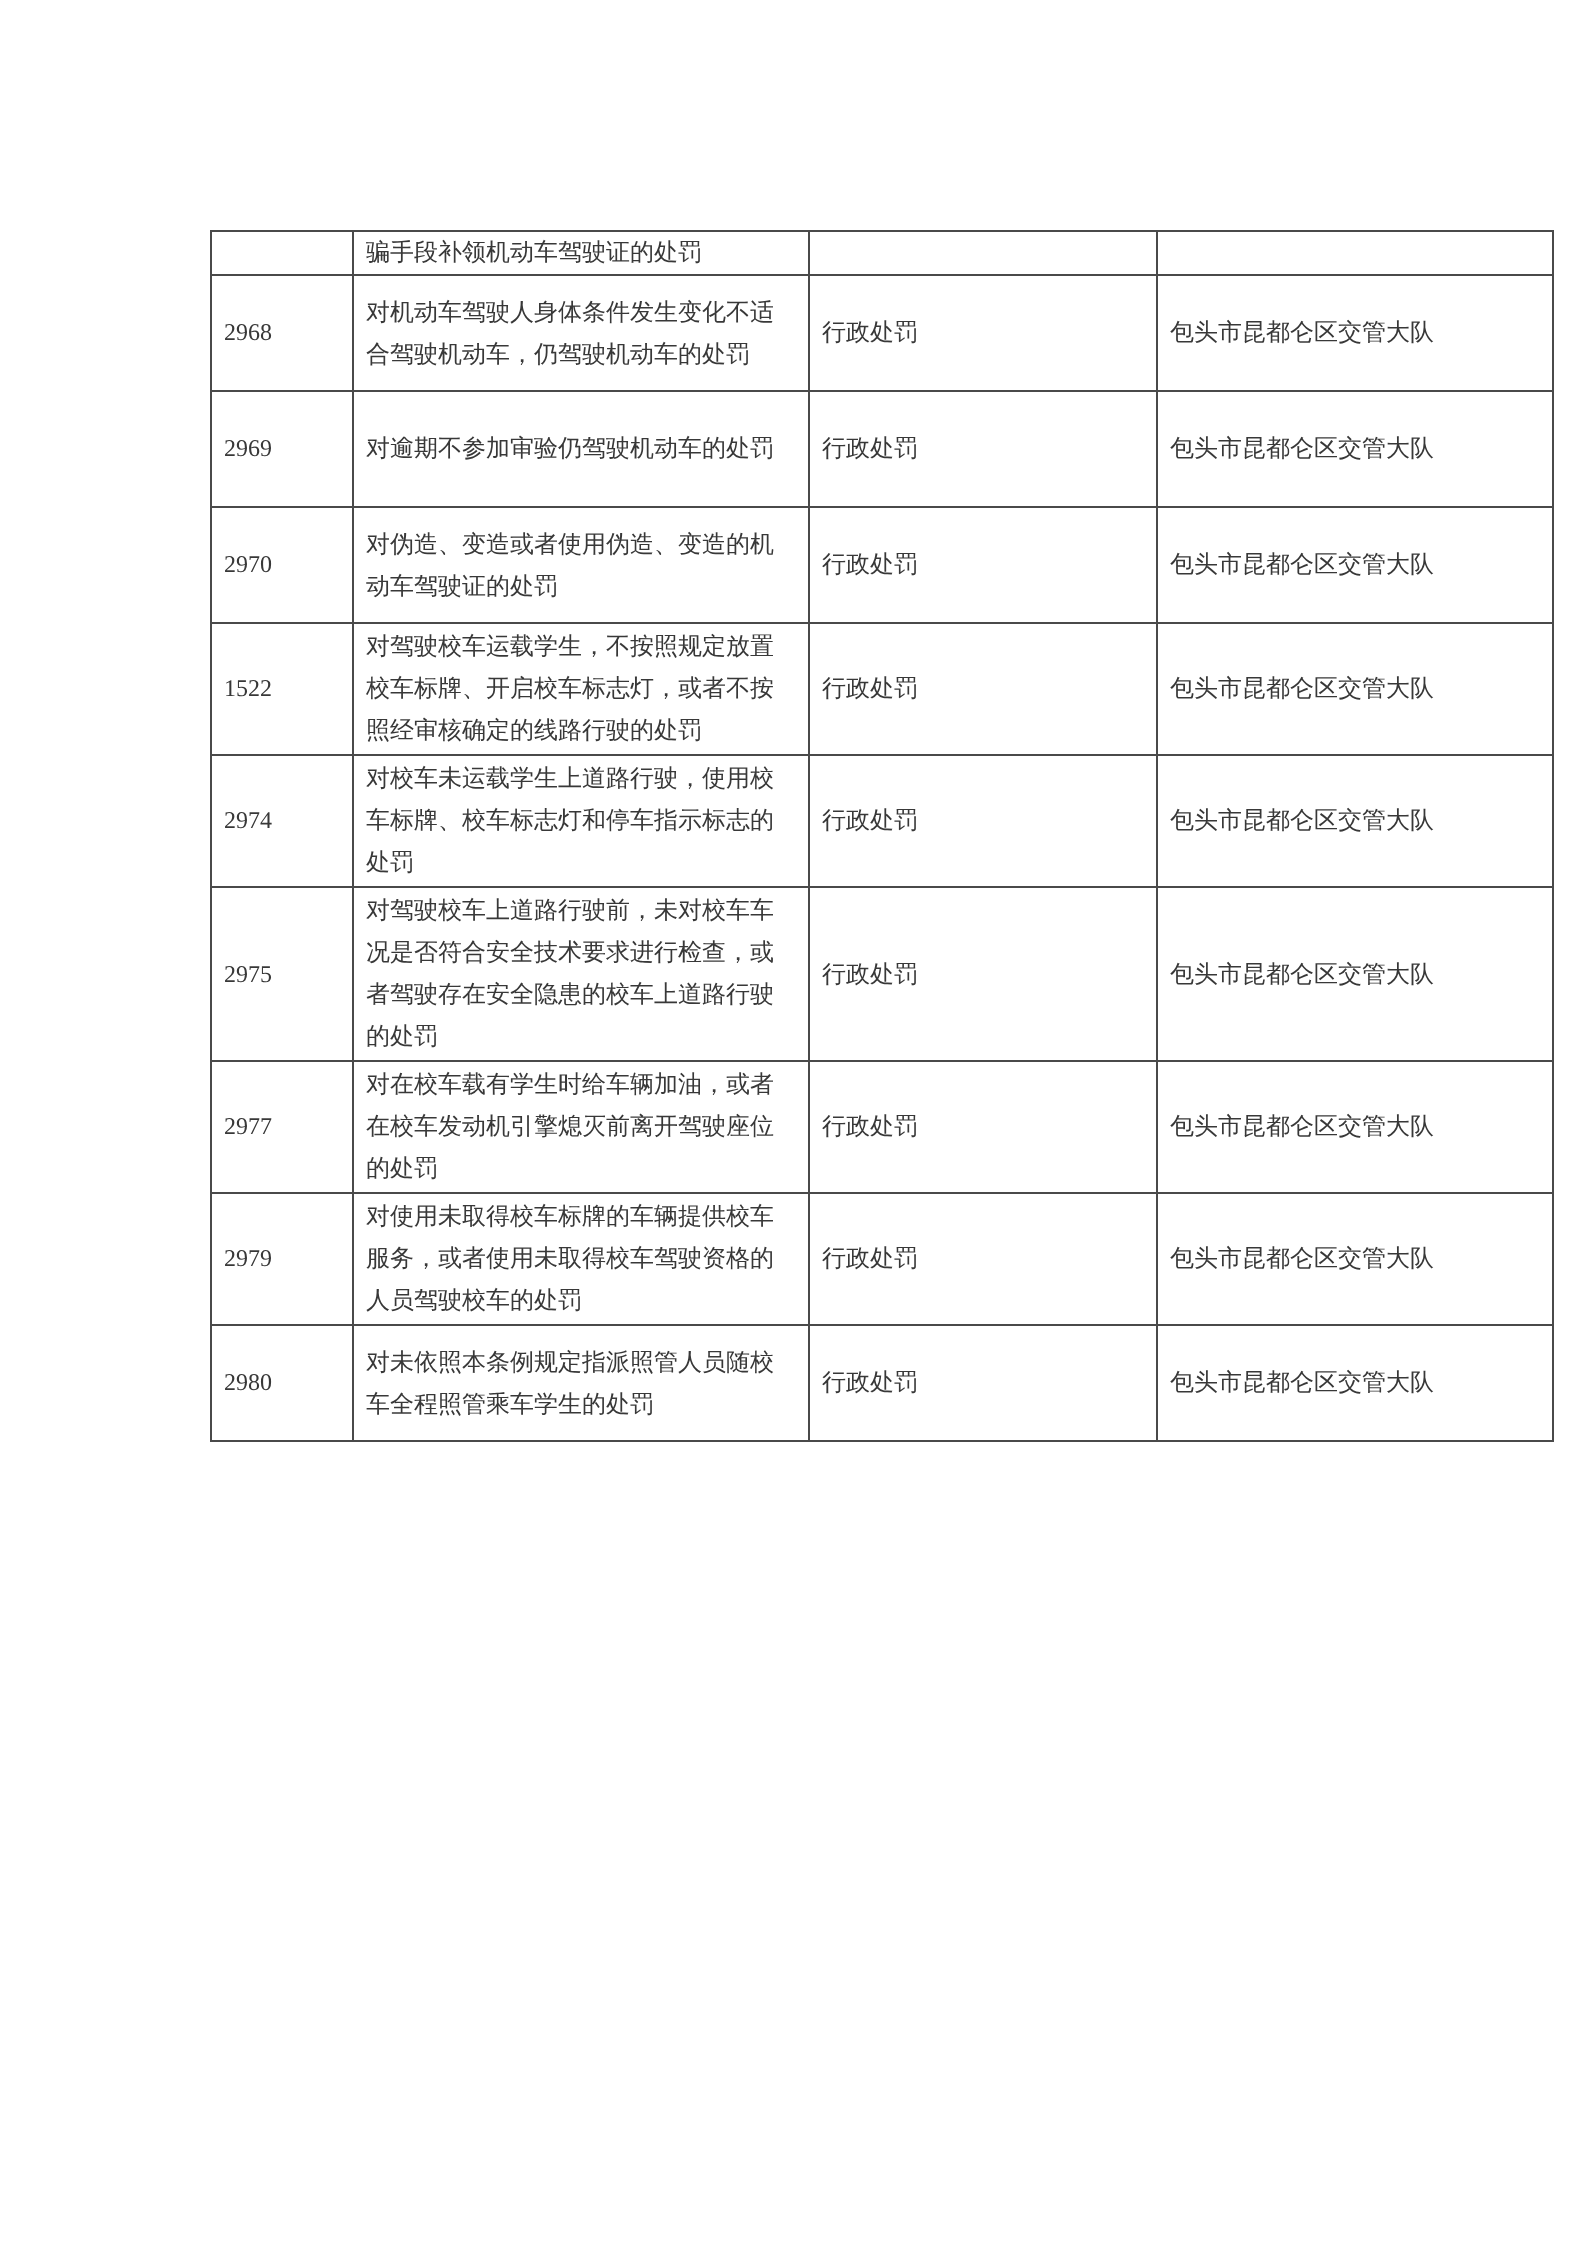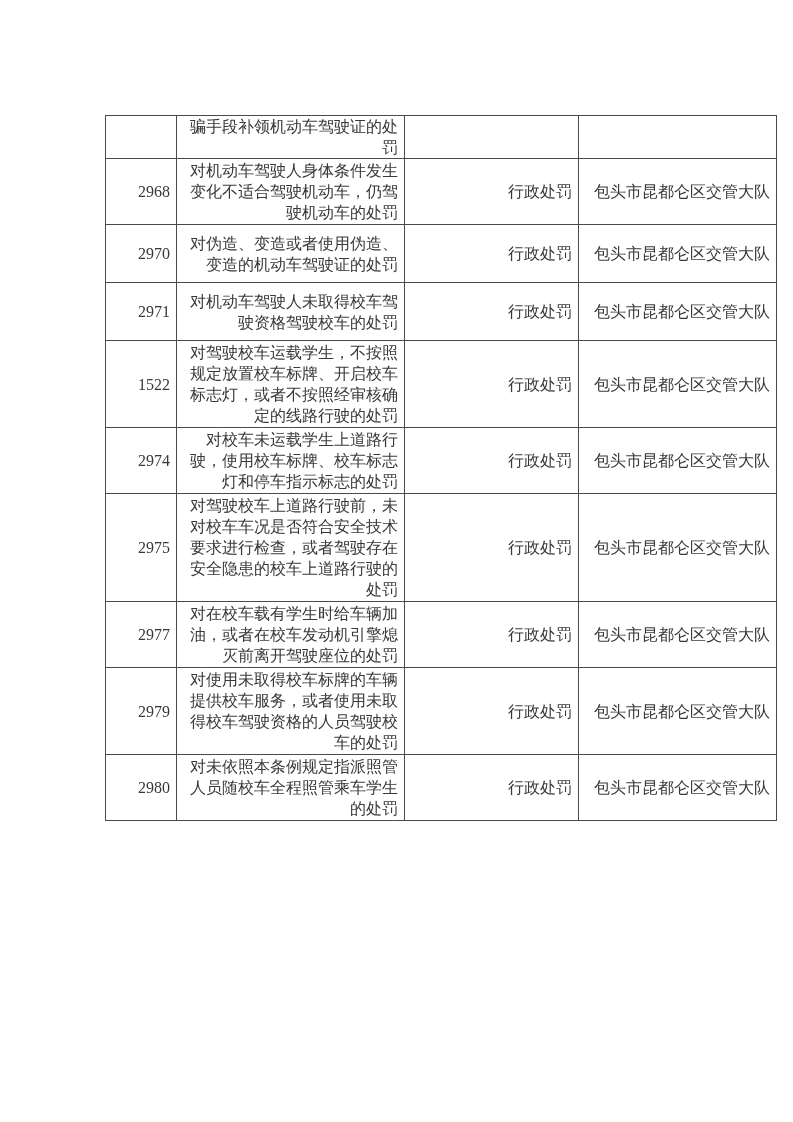"骗手段补领机动车驾驶证的处罚" .penalty-table td { font-size: 16px -> 12px; text-align: right -> left }
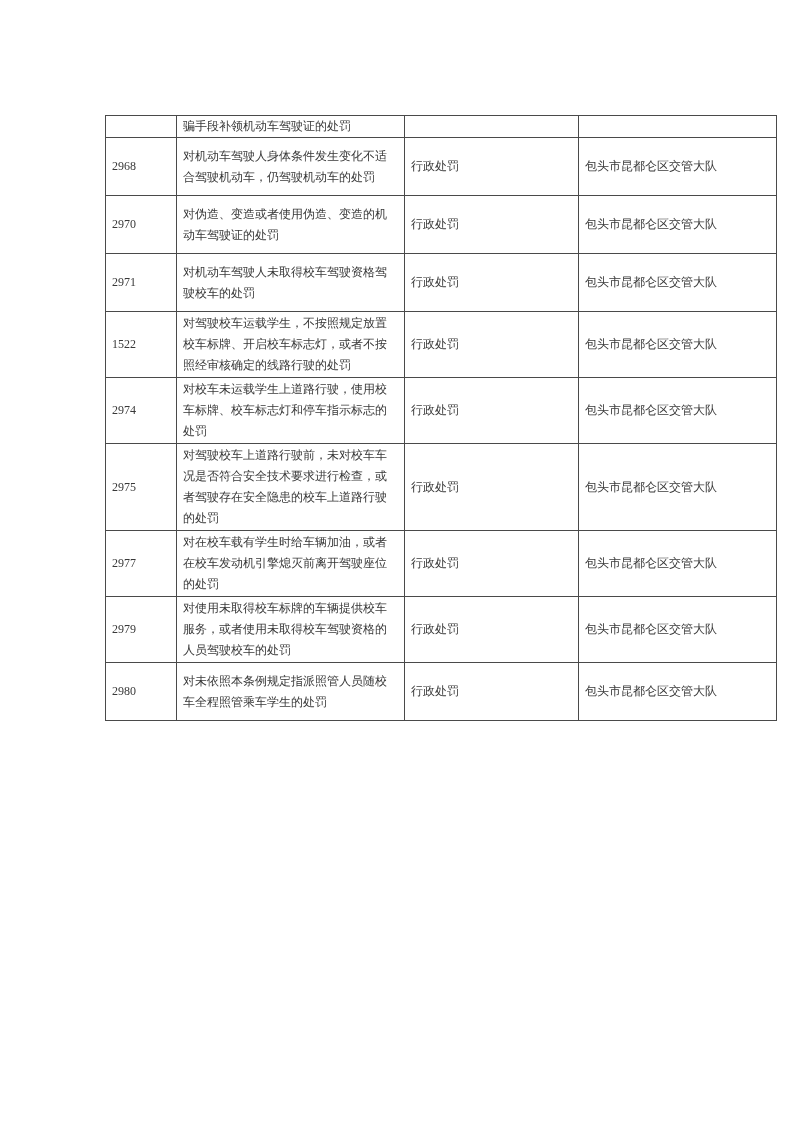"2969" tr.data-row { html: none -> <tr> <td>2969</td> <td>对逾期不参加审验仍驾驶机动车的处罚</td> <td>行政处罚</td> <td>包头市昆都仑区交管大队</td> </tr> }
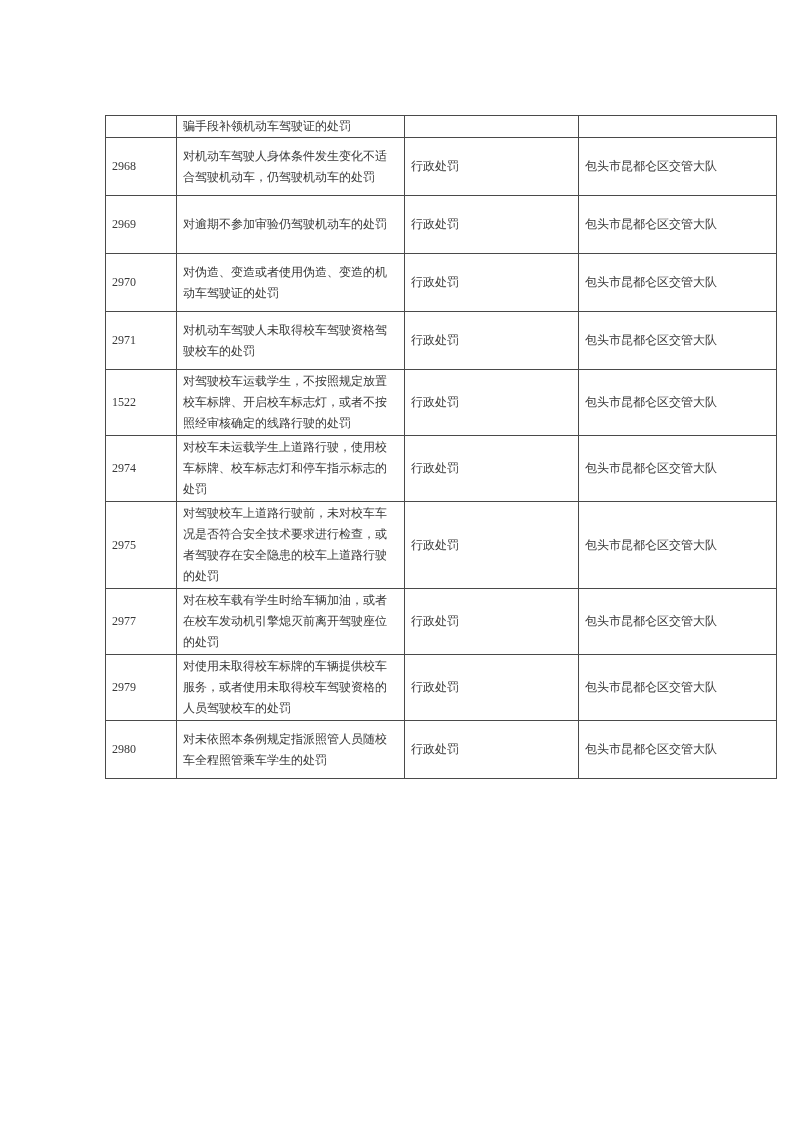"2971" tr.data-row { html: <tr> <td>2971</td> <td>对机动车驾驶人未取得校车驾驶资格驾驶校车的处罚</td> <td>行政处罚</td> <td>包头市昆都仑区交管大队</td> </tr> -> none }
